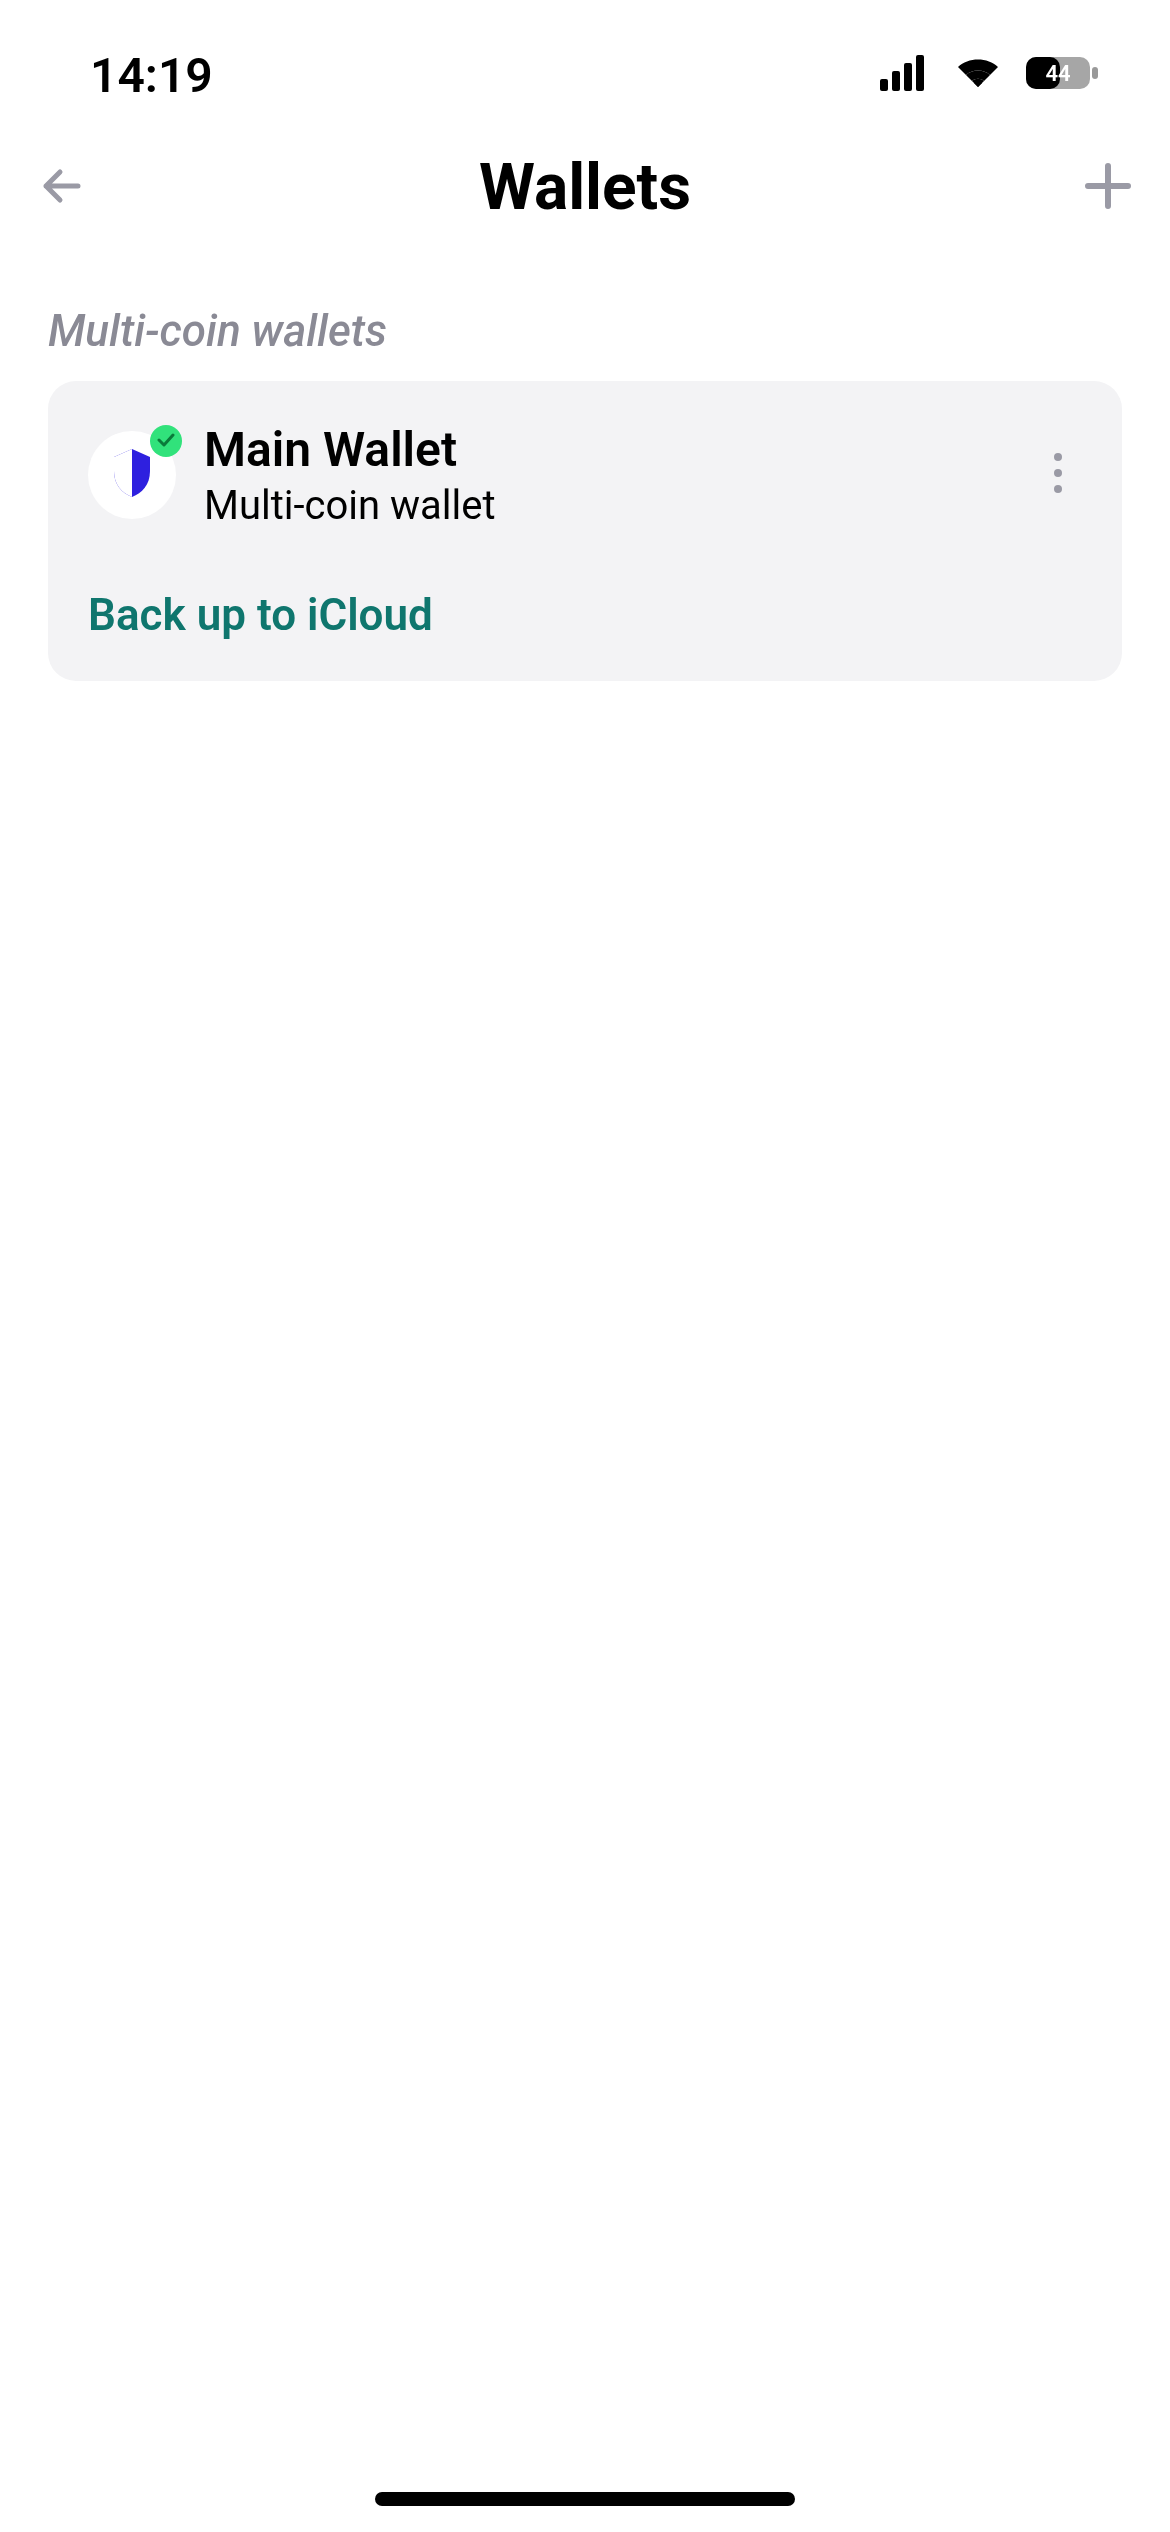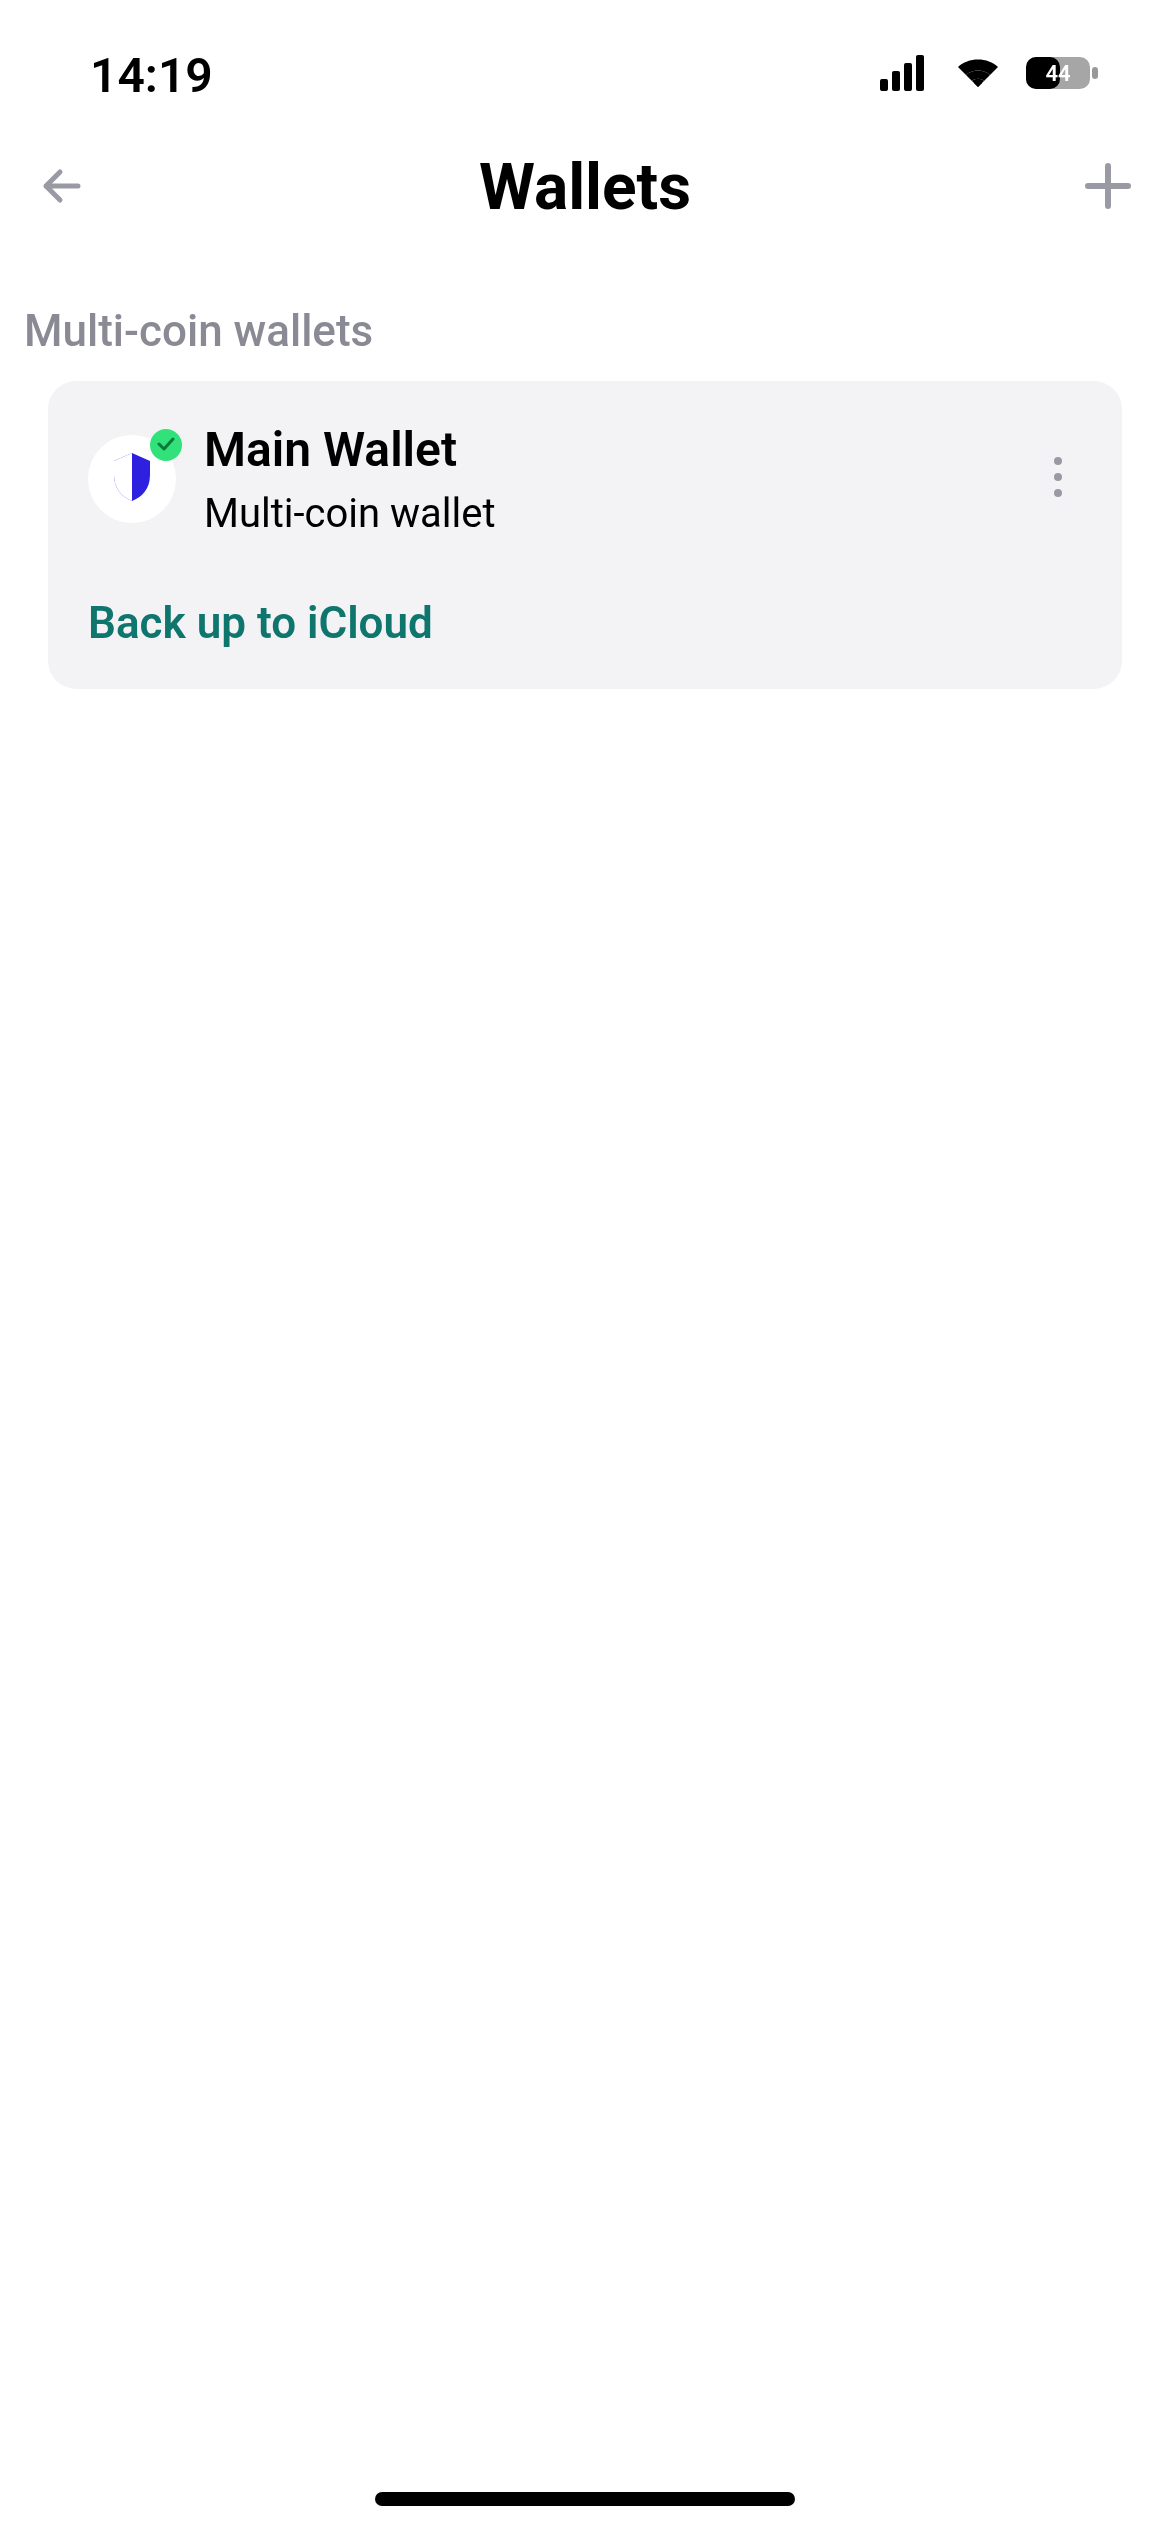"Multi-coin wallets" .section-header { font-style: none -> italic; padding: 40px 48px 24px 24px -> 40px 48px 24px 48px }
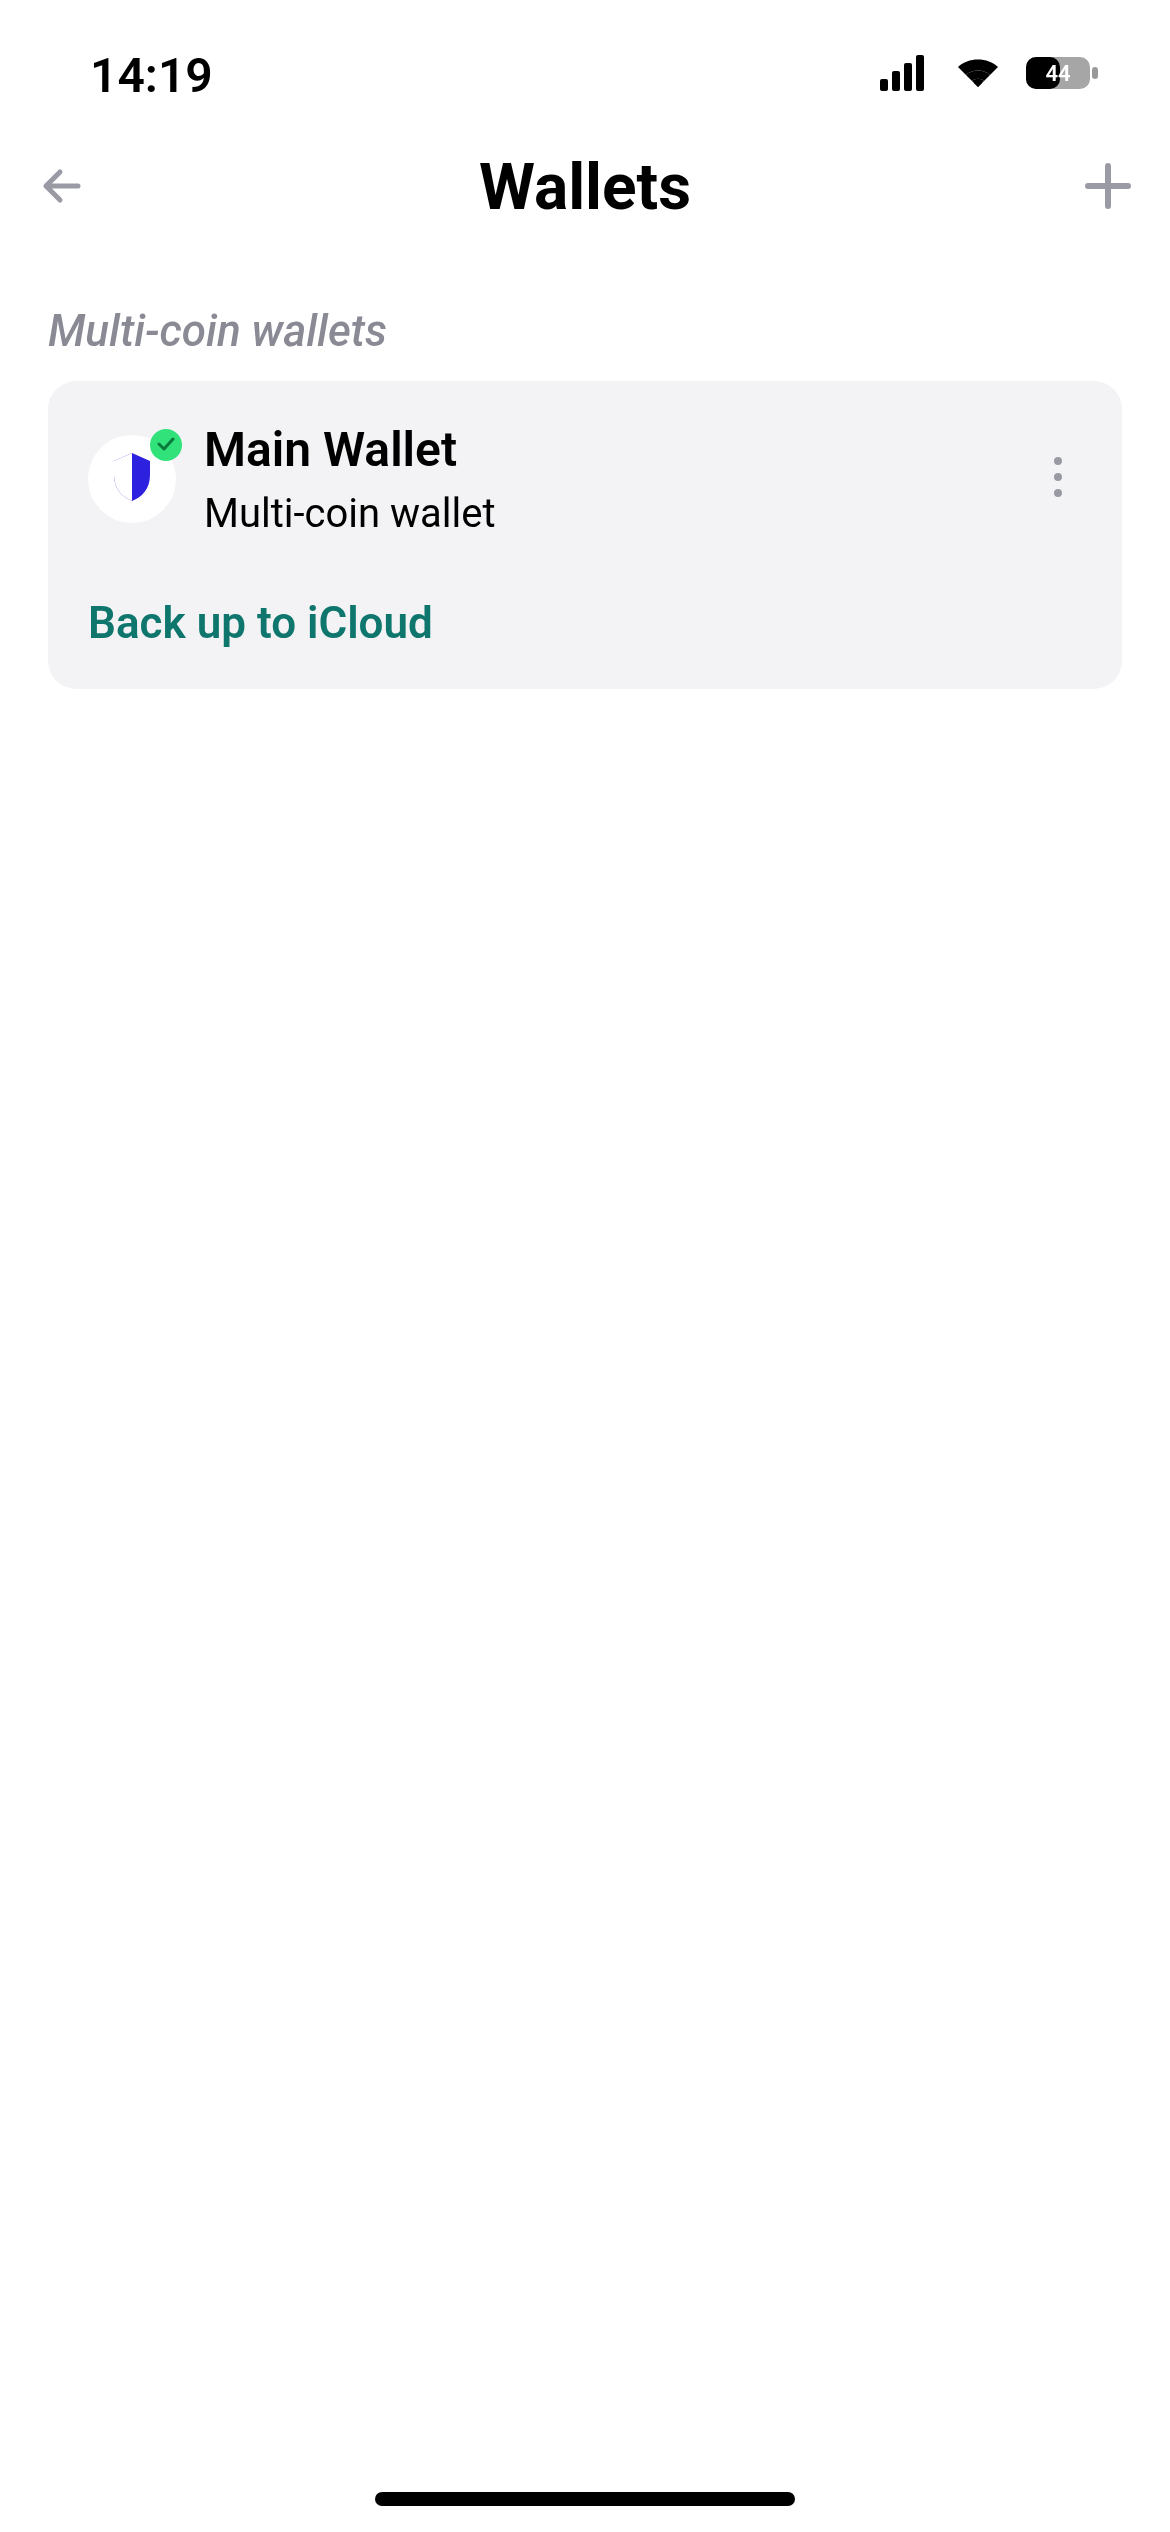"Main Wallet" .wallet-text { gap: 12px -> 4px }
